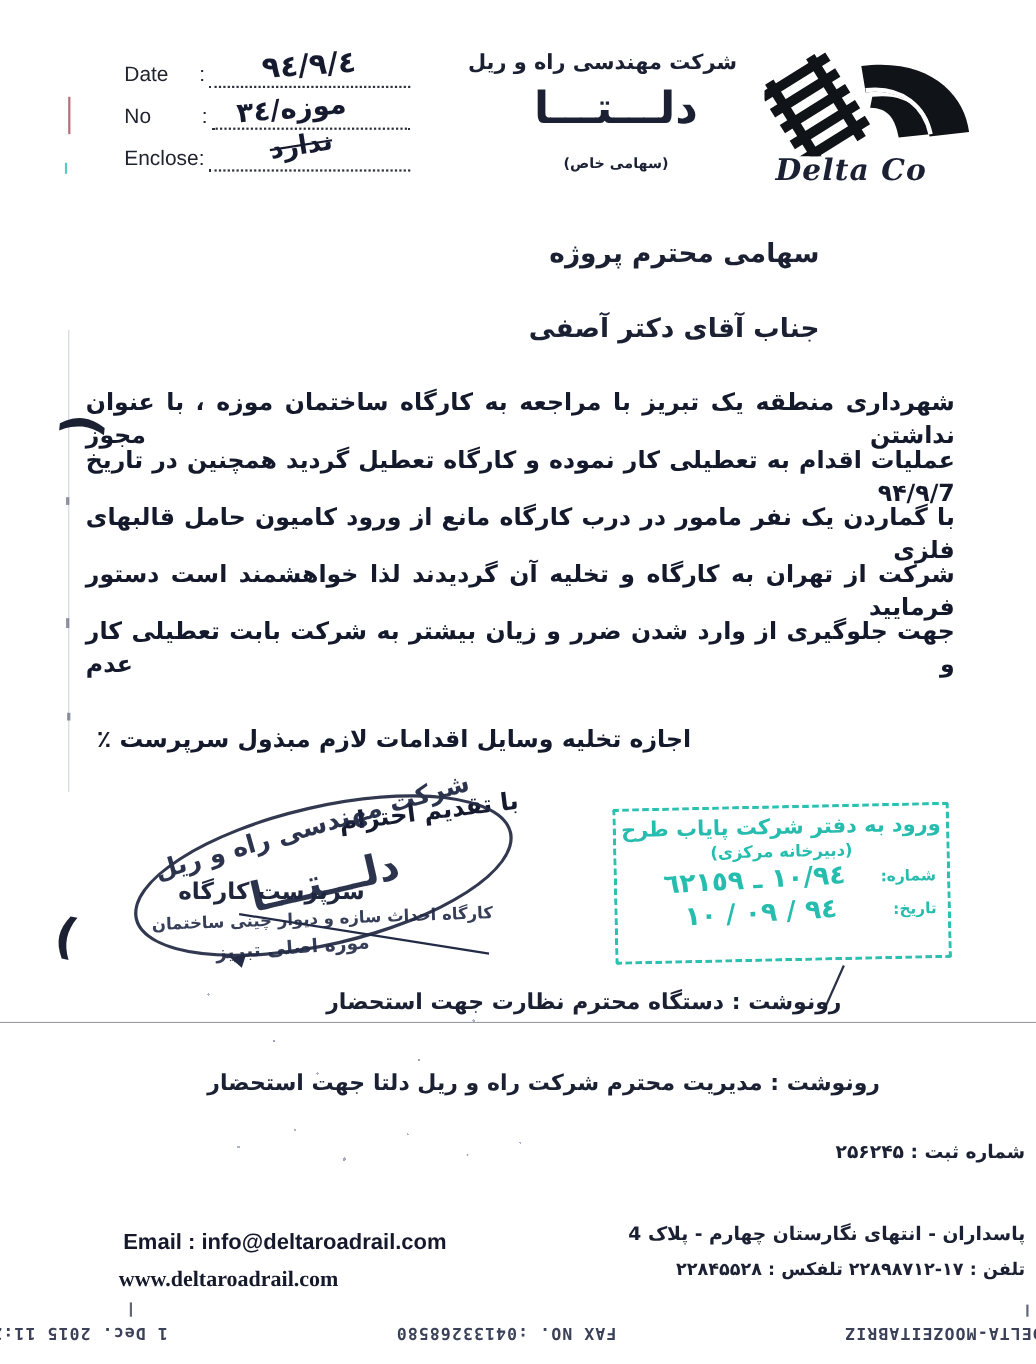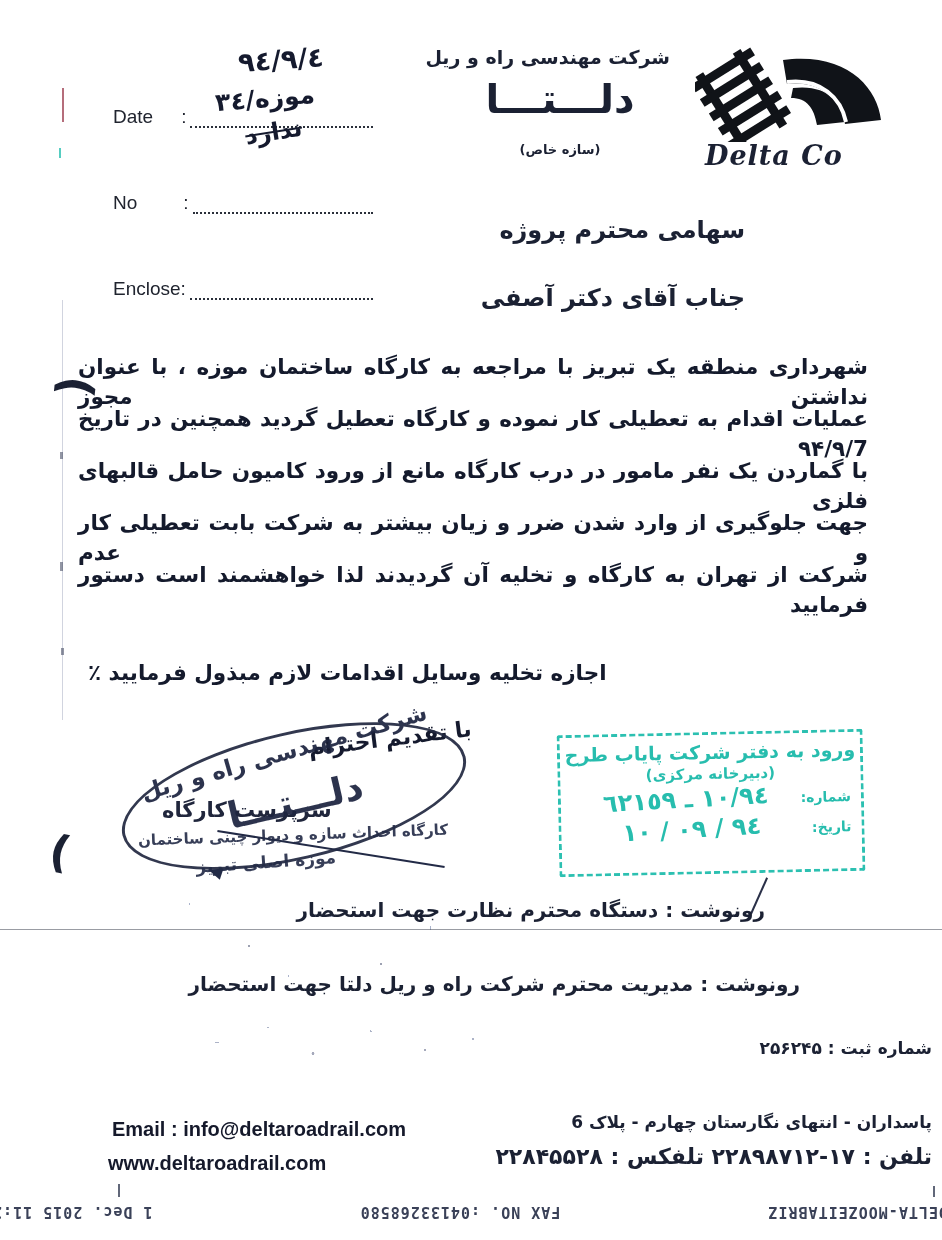"Date" .hfield .lbl { margin-top: 48px -> none }
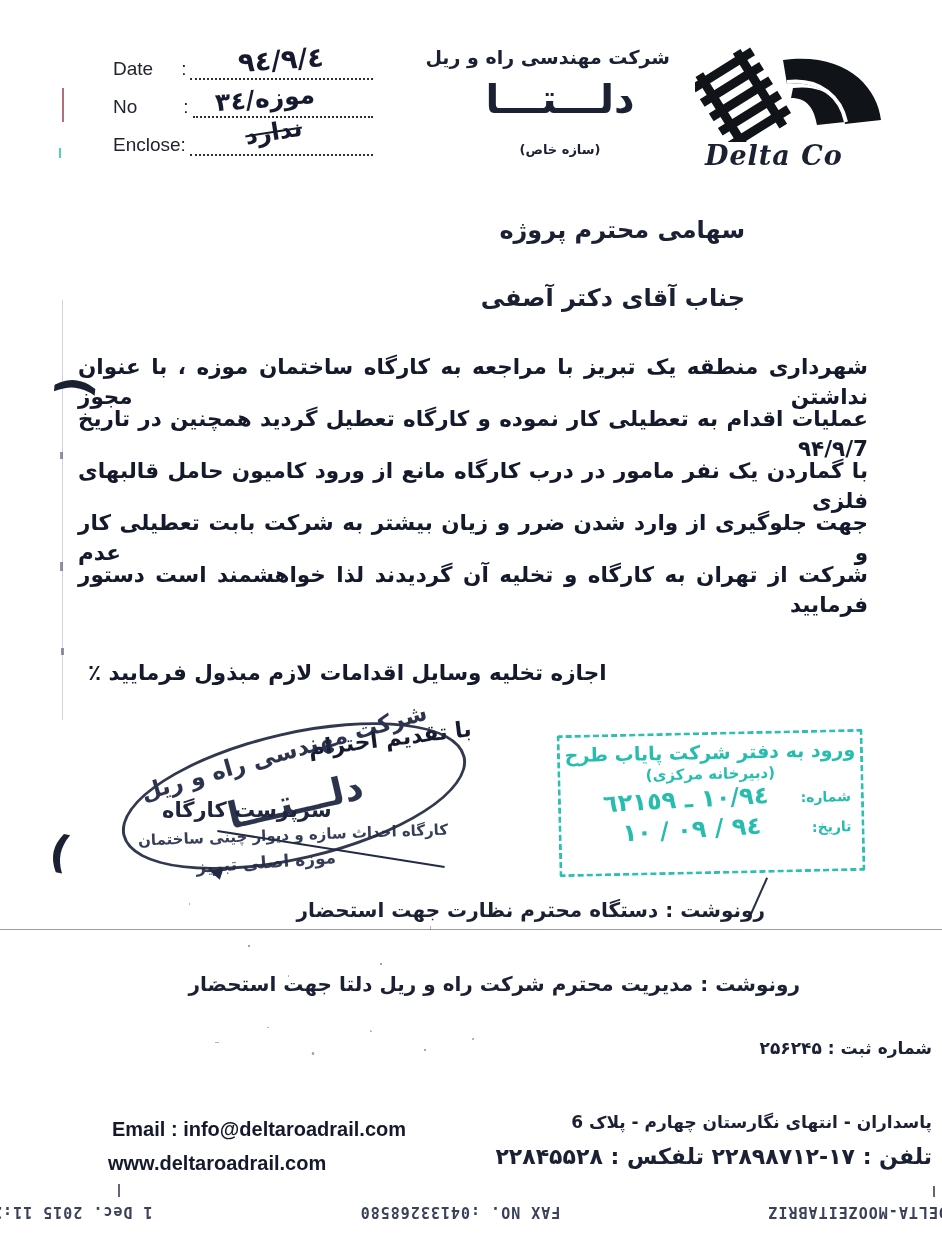"(سازه خاص)" div.abs { text: سازه -> سهامی }
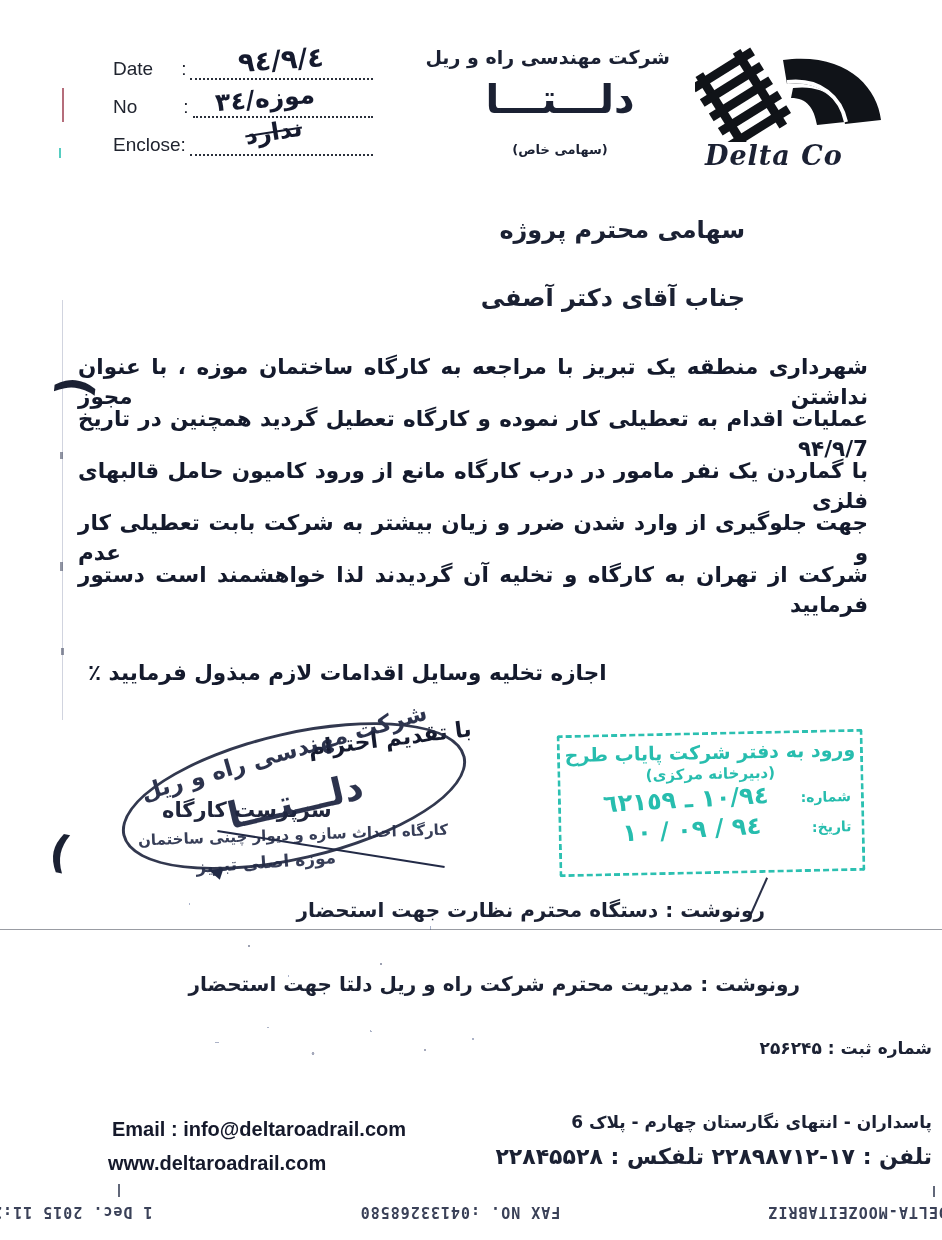"جهت جلوگیری از وارد شدن" div.bodyline { order: before "شرکت از تهران به کارگاه" -> after "شرکت از تهران به کارگاه" }
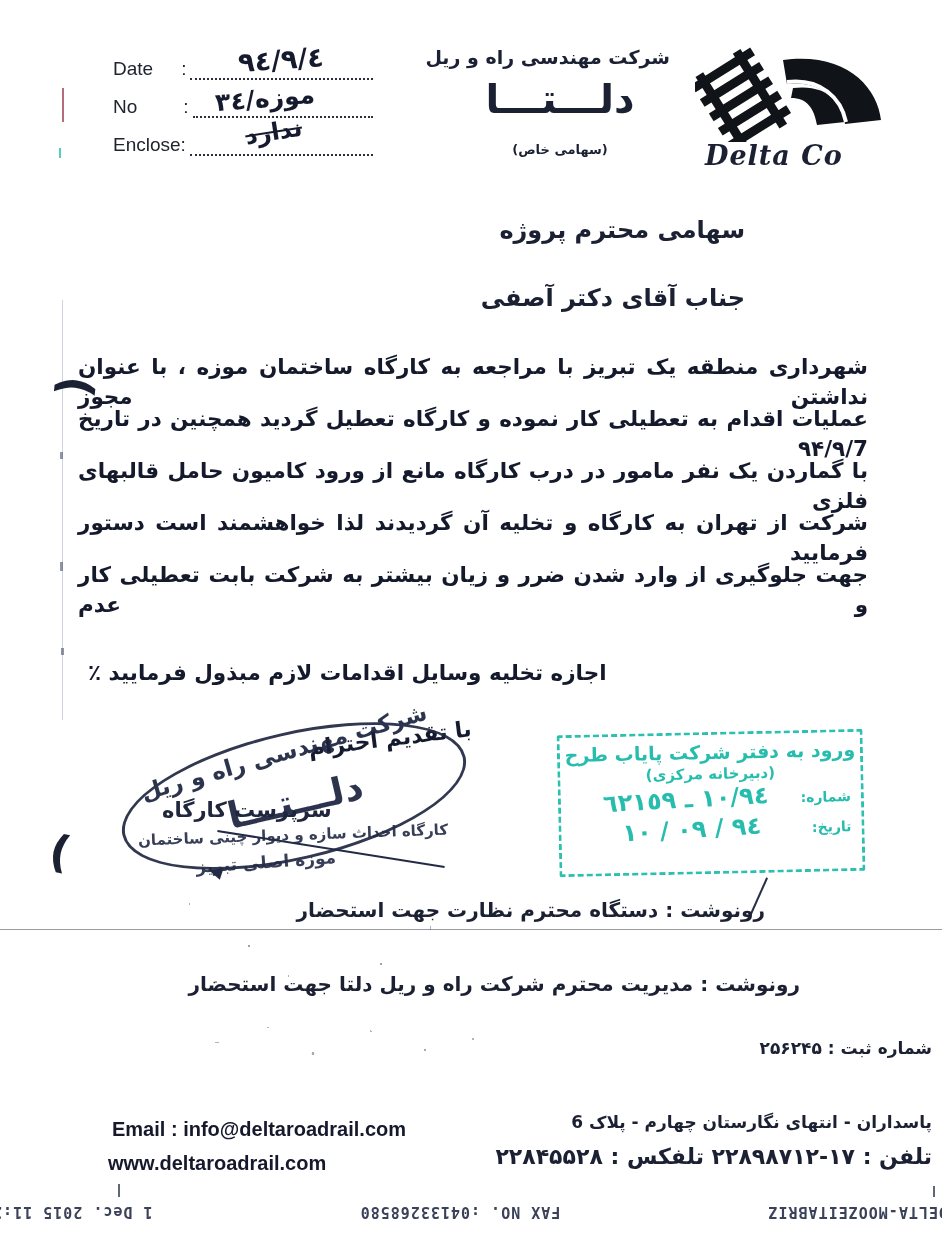"اجازه تخلیه وسایل اقدامات لازم" div.abs { text: فرمایید -> سرپرست }
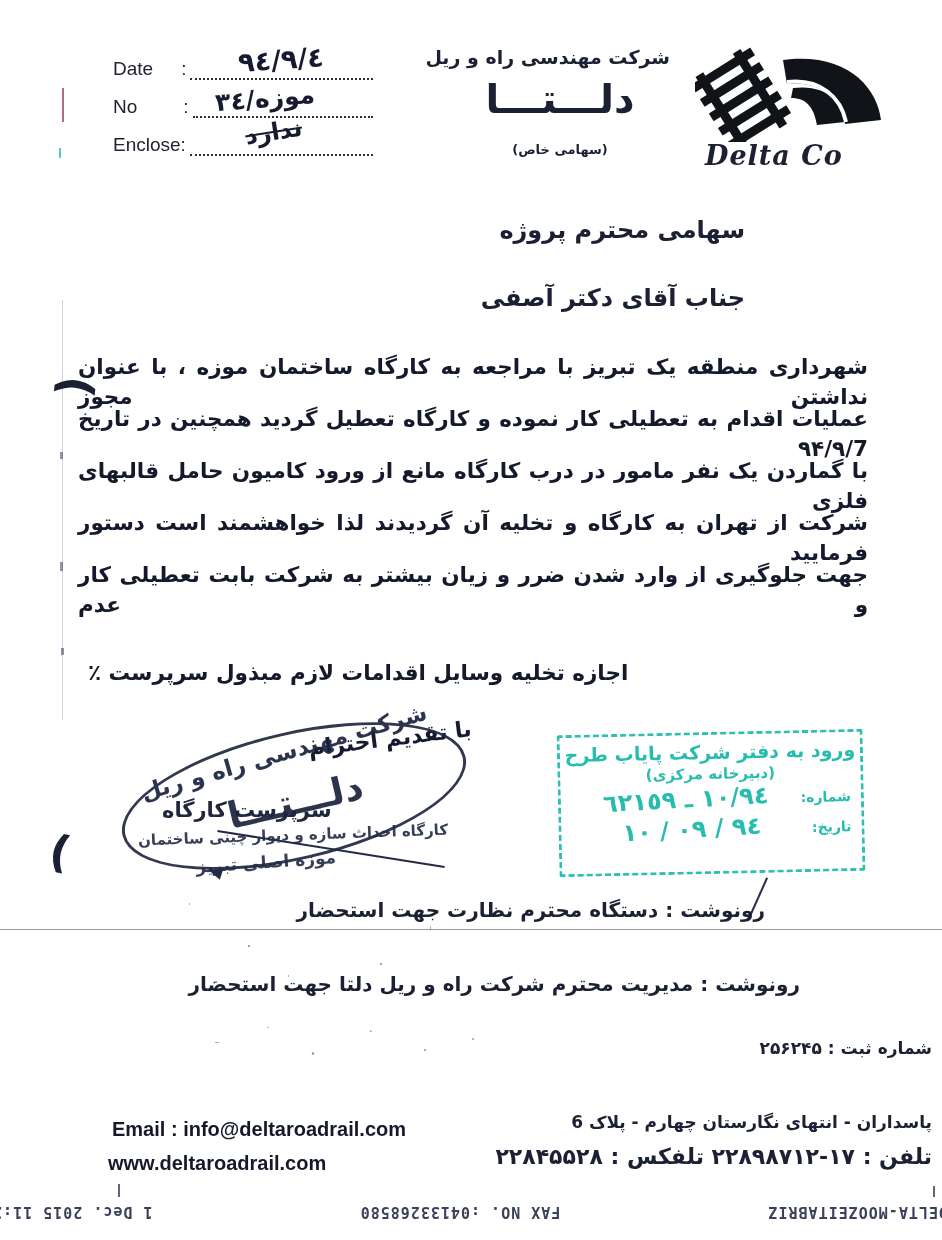"پاسداران - انتهای نگارستان چهارم" div.abs { text: 6 -> 4 }
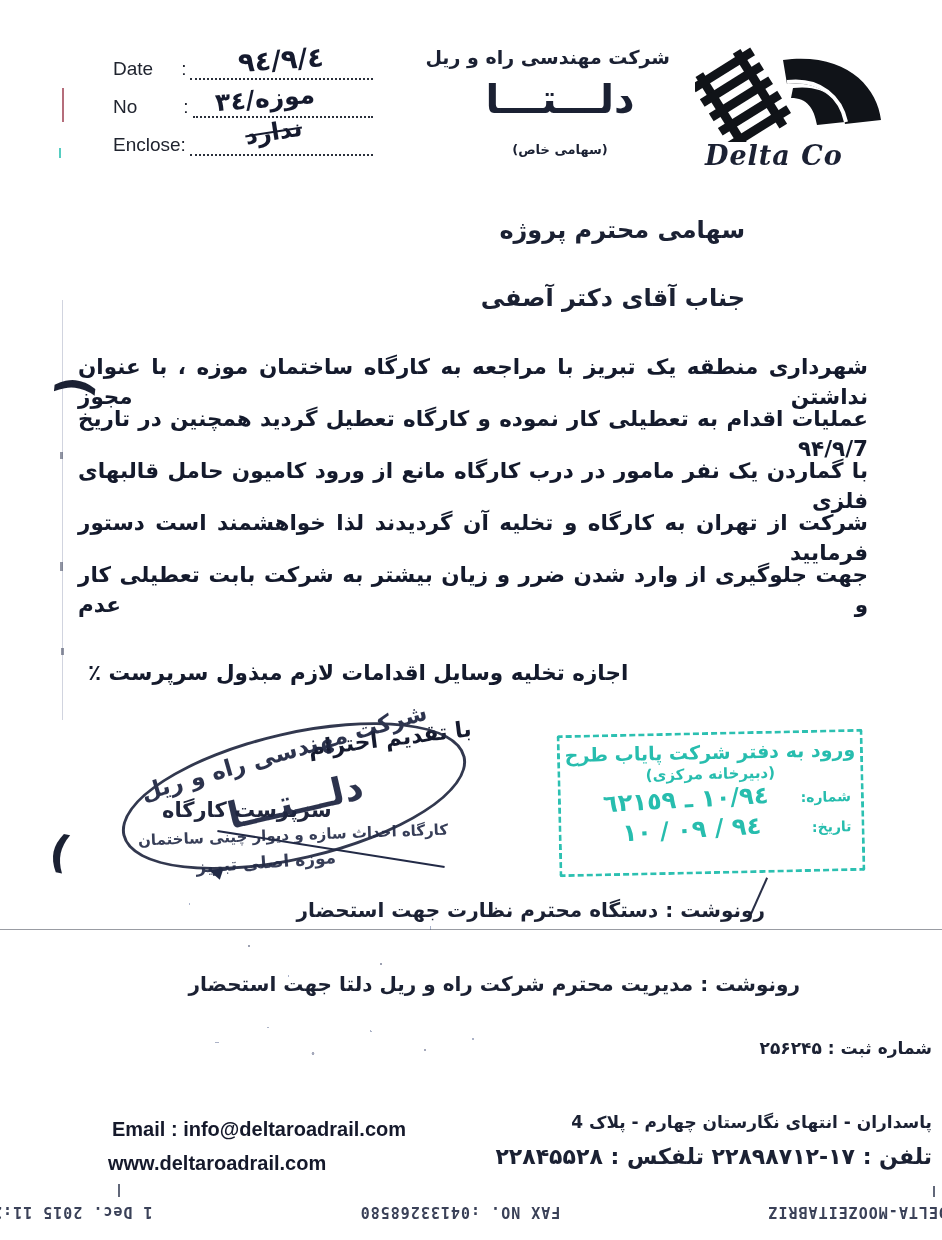"www.deltaroadrail.com" div.abs { font-family: none -> Liberation Serif, serif }
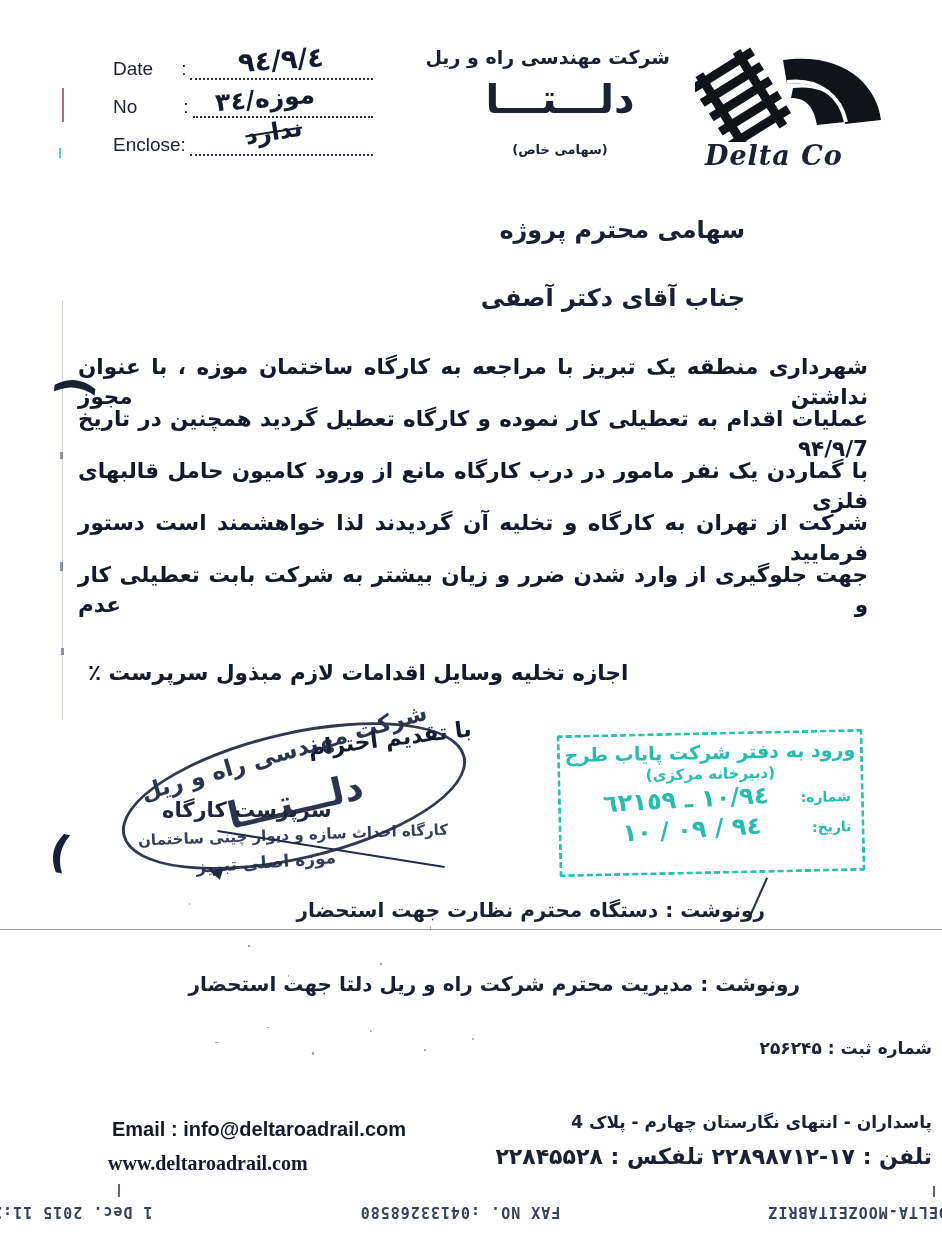"تلفن : ۱۷-۲۲۸۹۸۷۱۲ تلفکس :" div.abs { font-size: 22px -> 16px }
